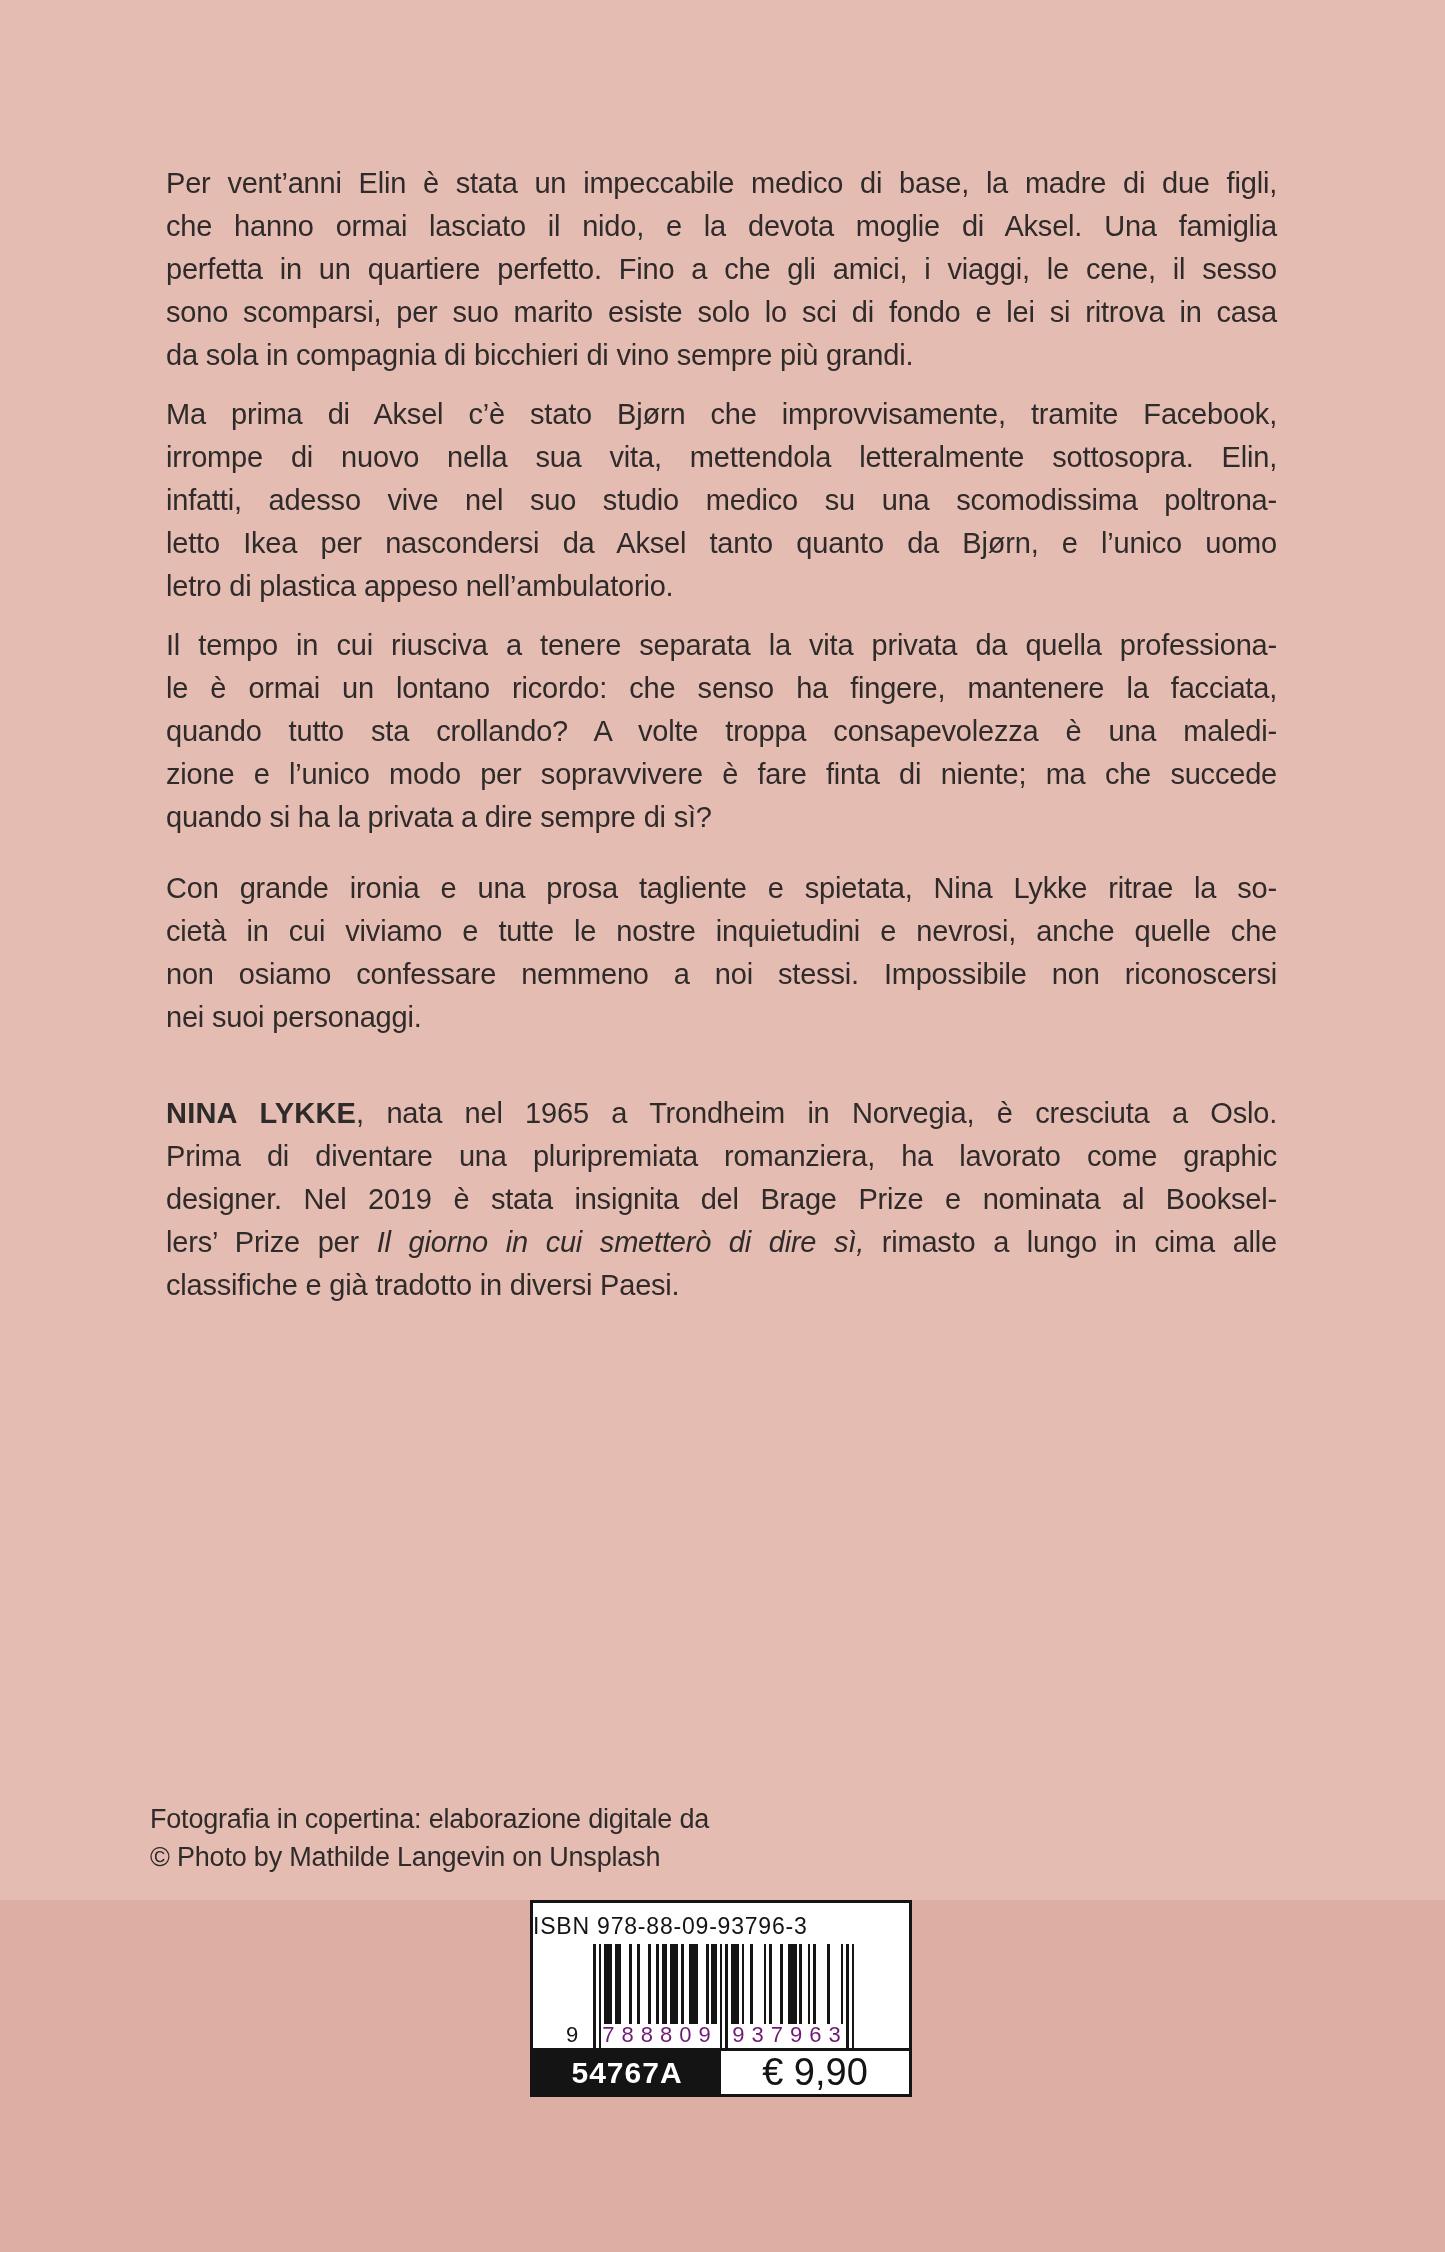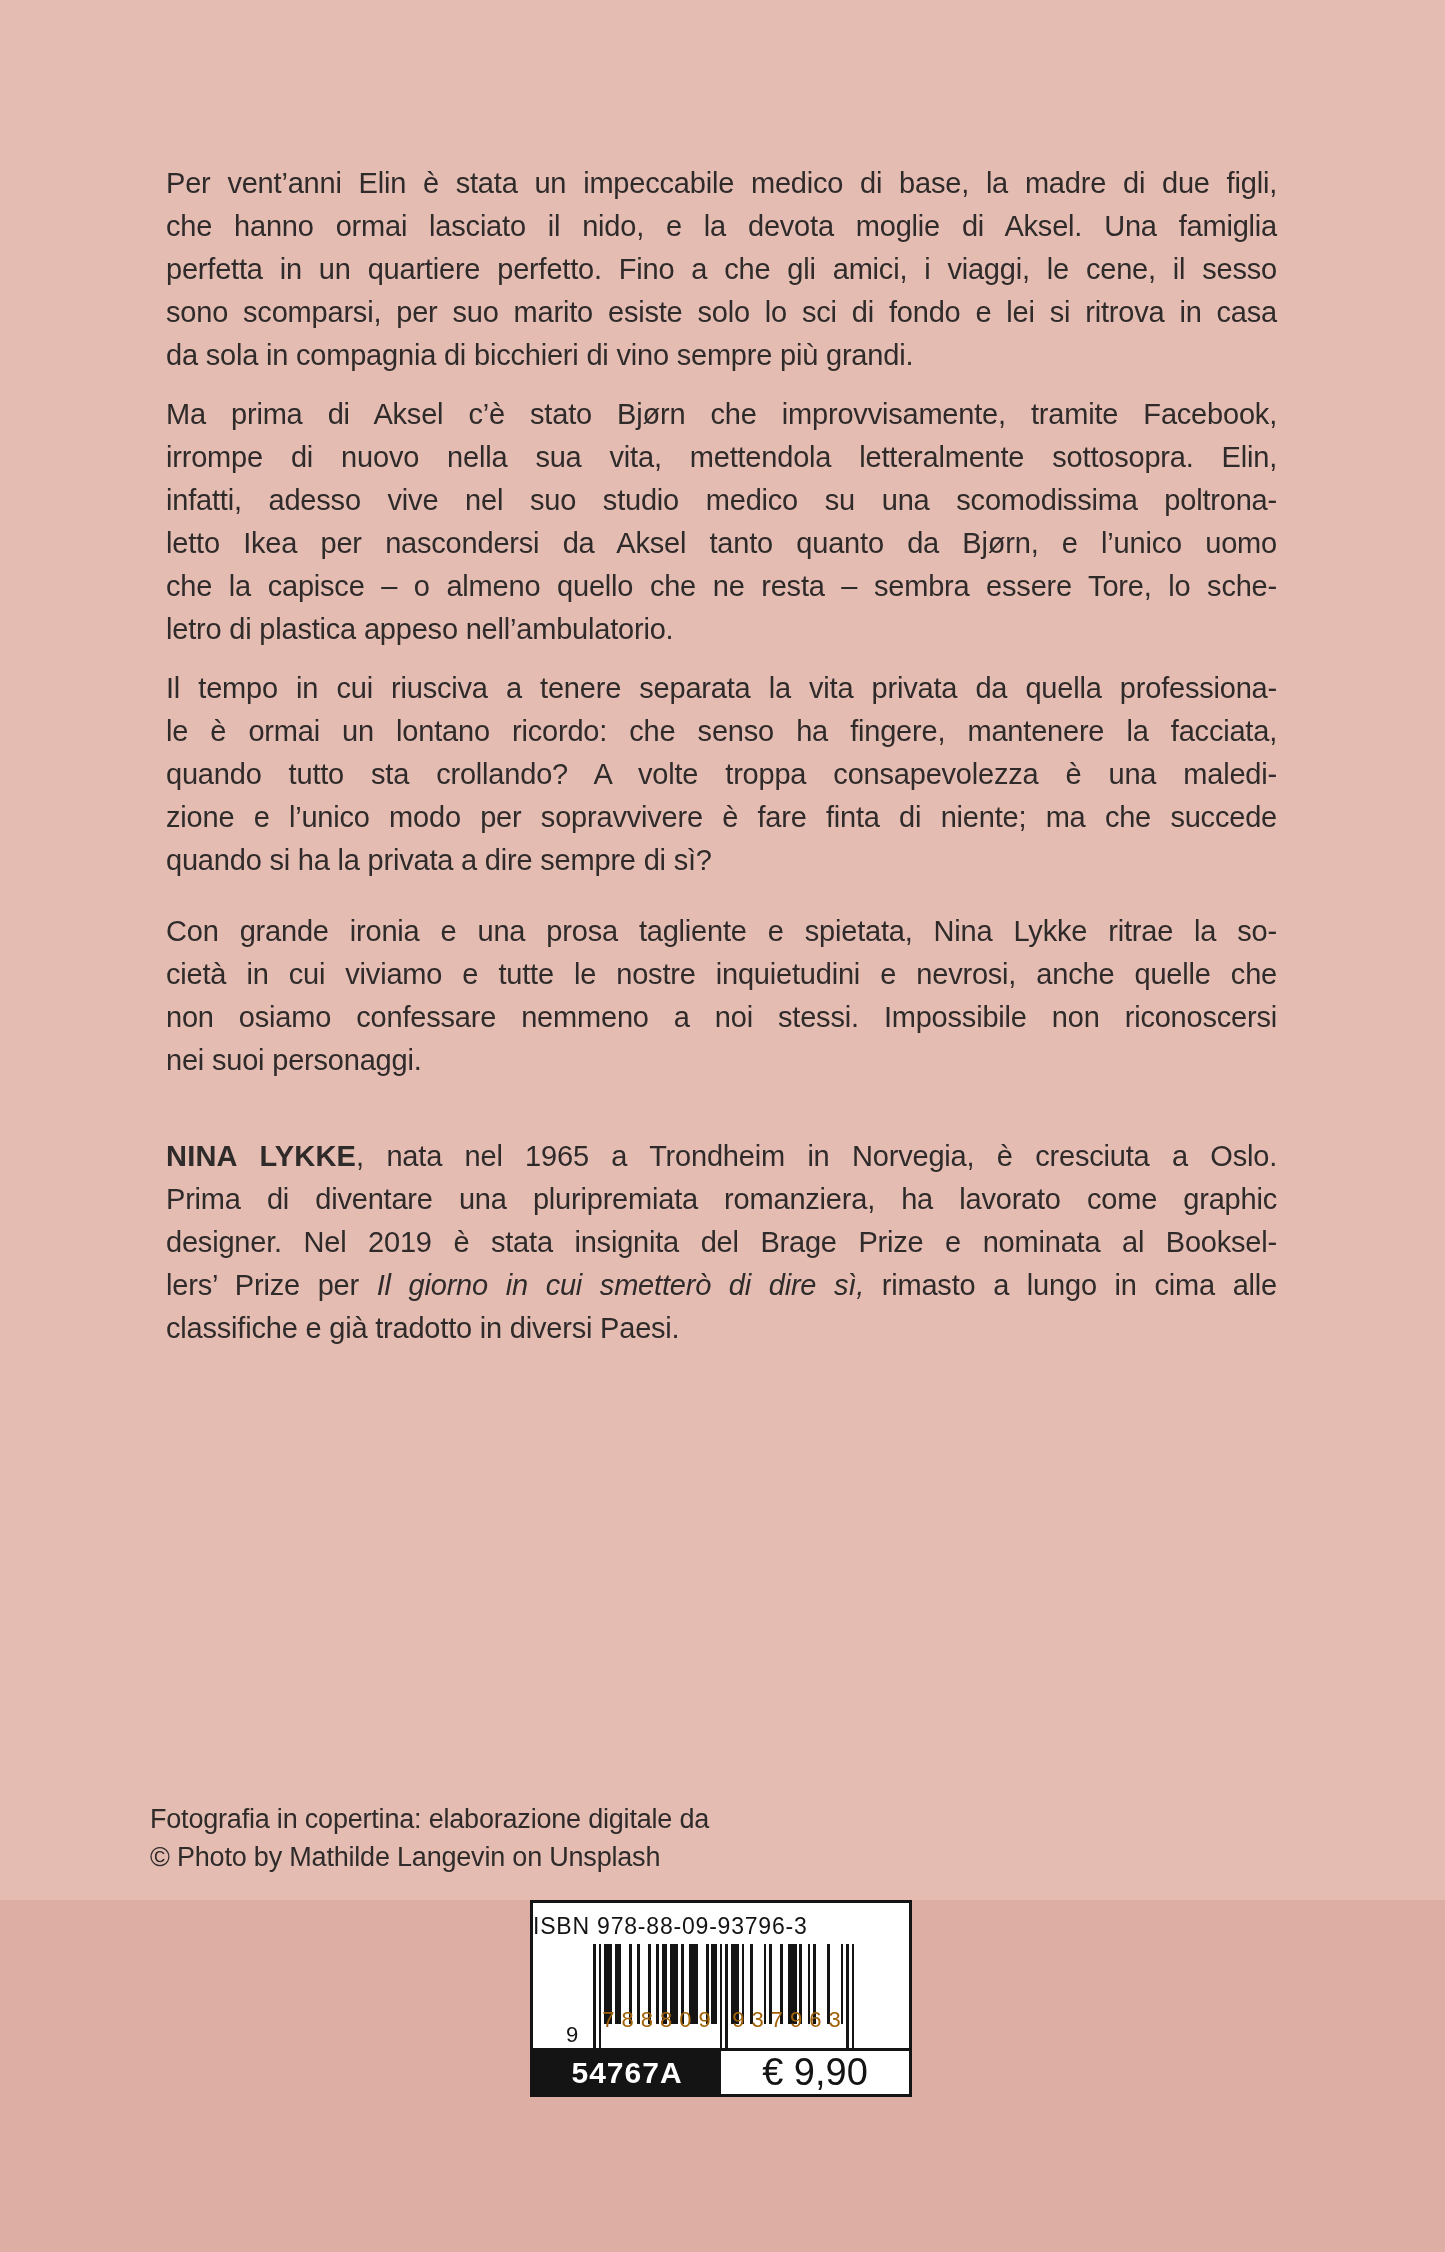"che la capisce – o" div.line { html: <div>che la capisce – o almeno quello che ne resta – sembra essere Tore, lo sche-</div> -> none }
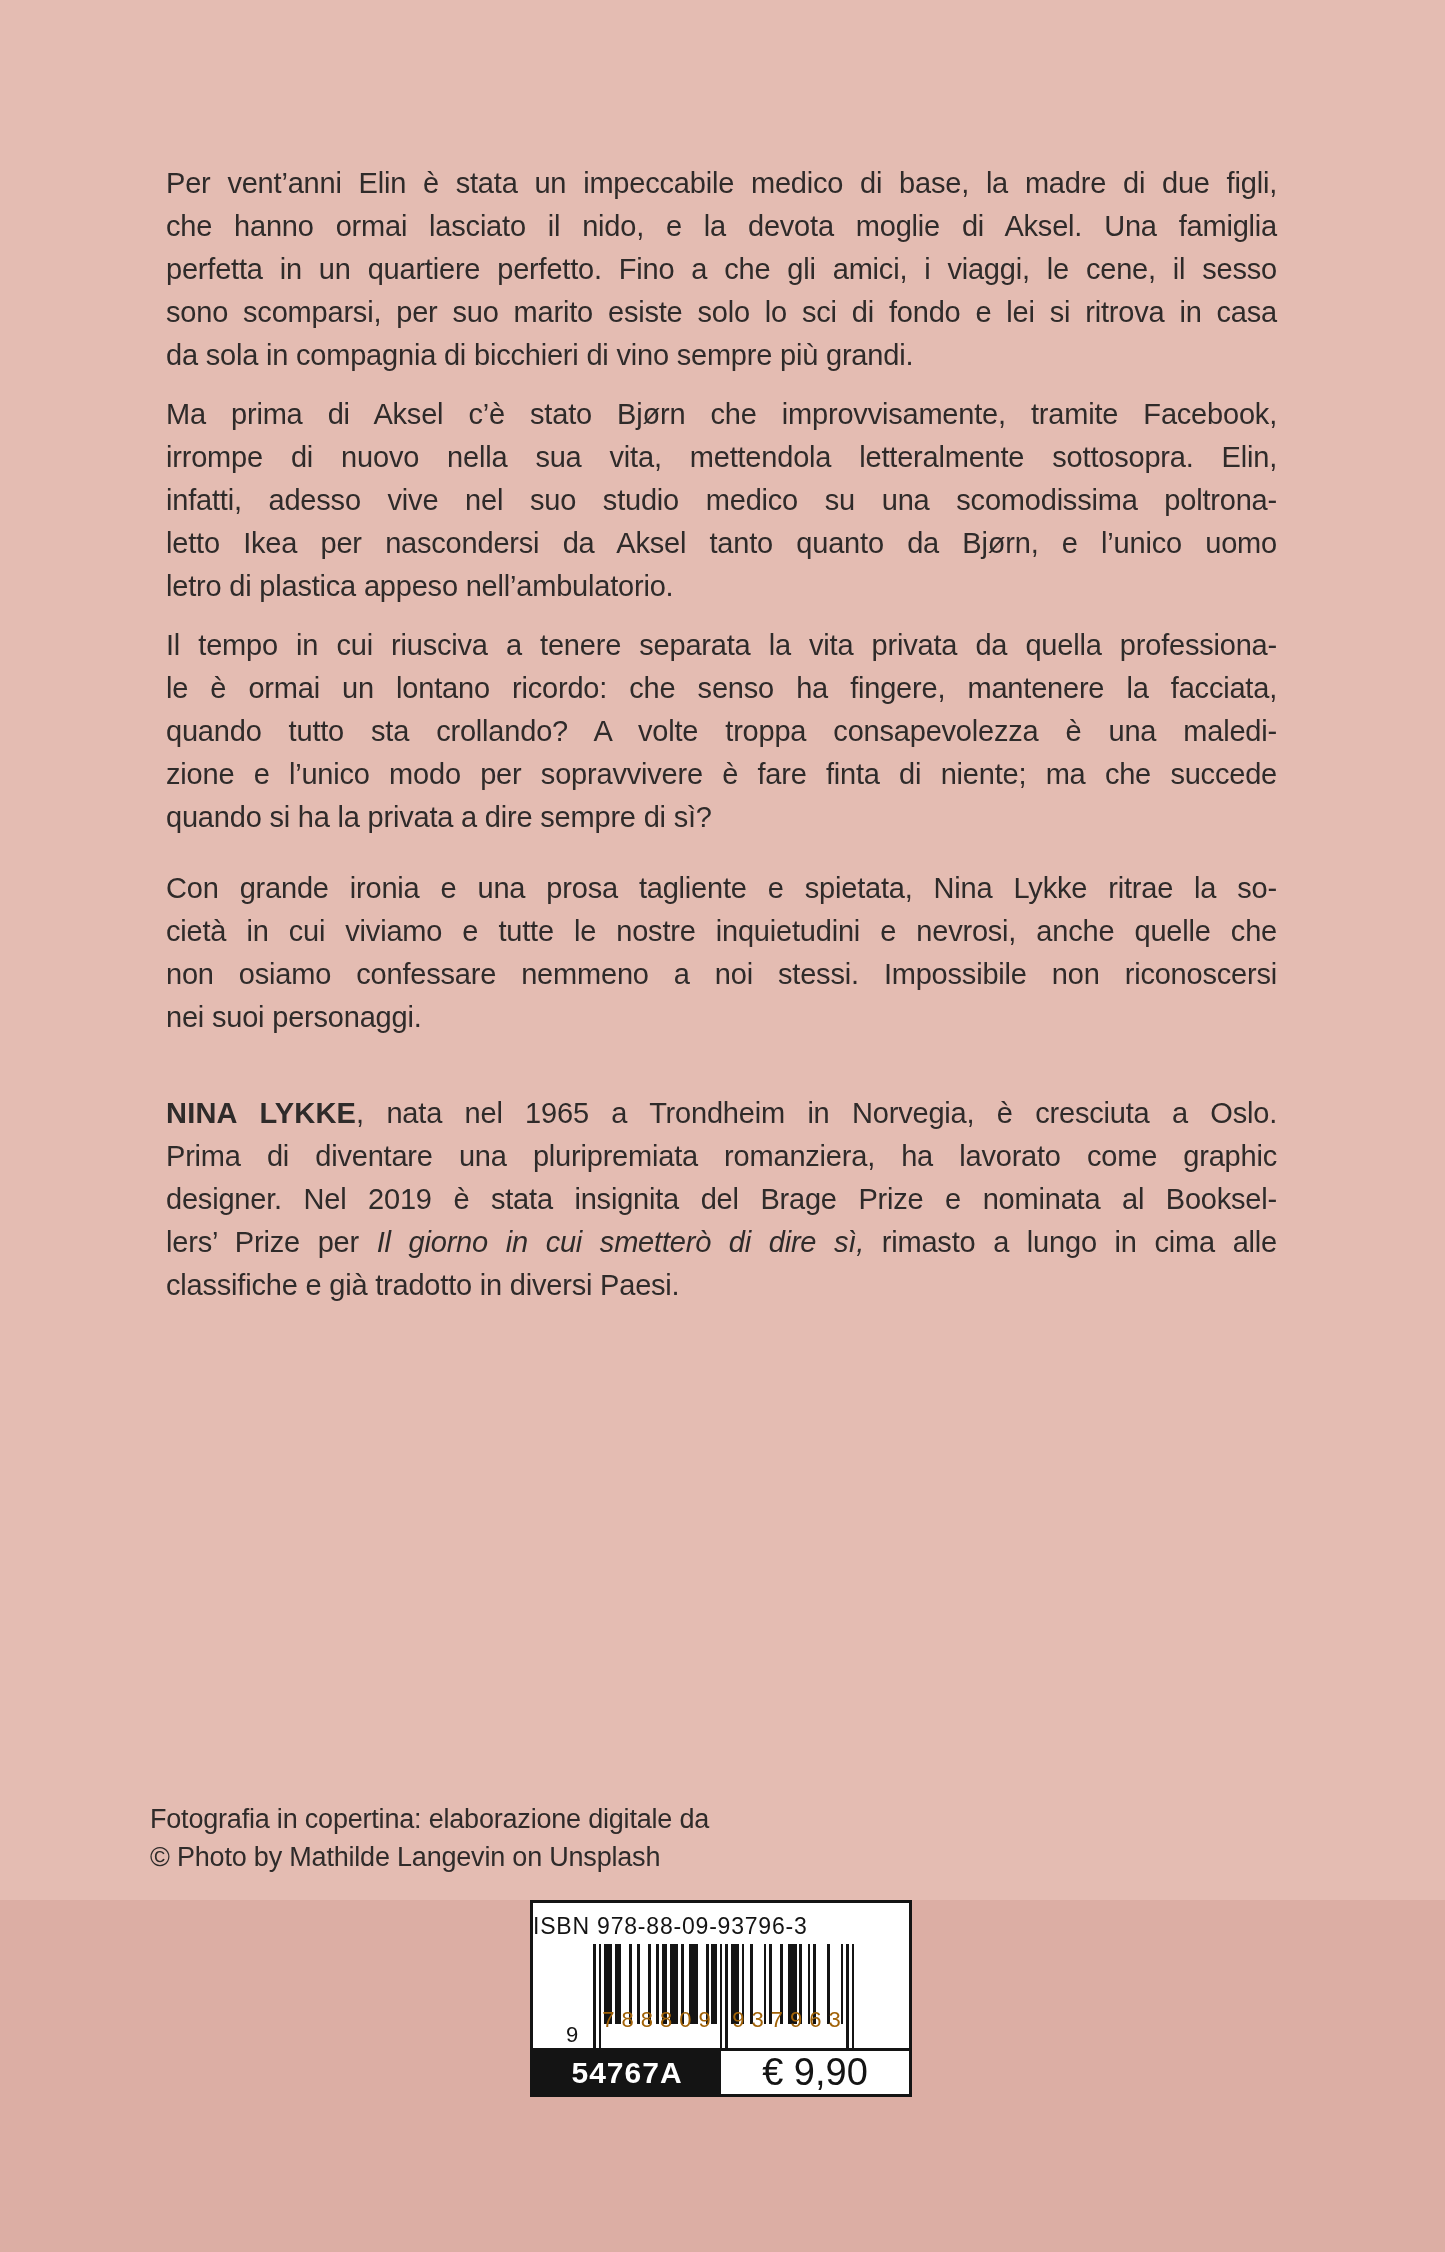"788809" .digit-group { color: #a16207 -> #701a75; top: 64px -> 79px }
